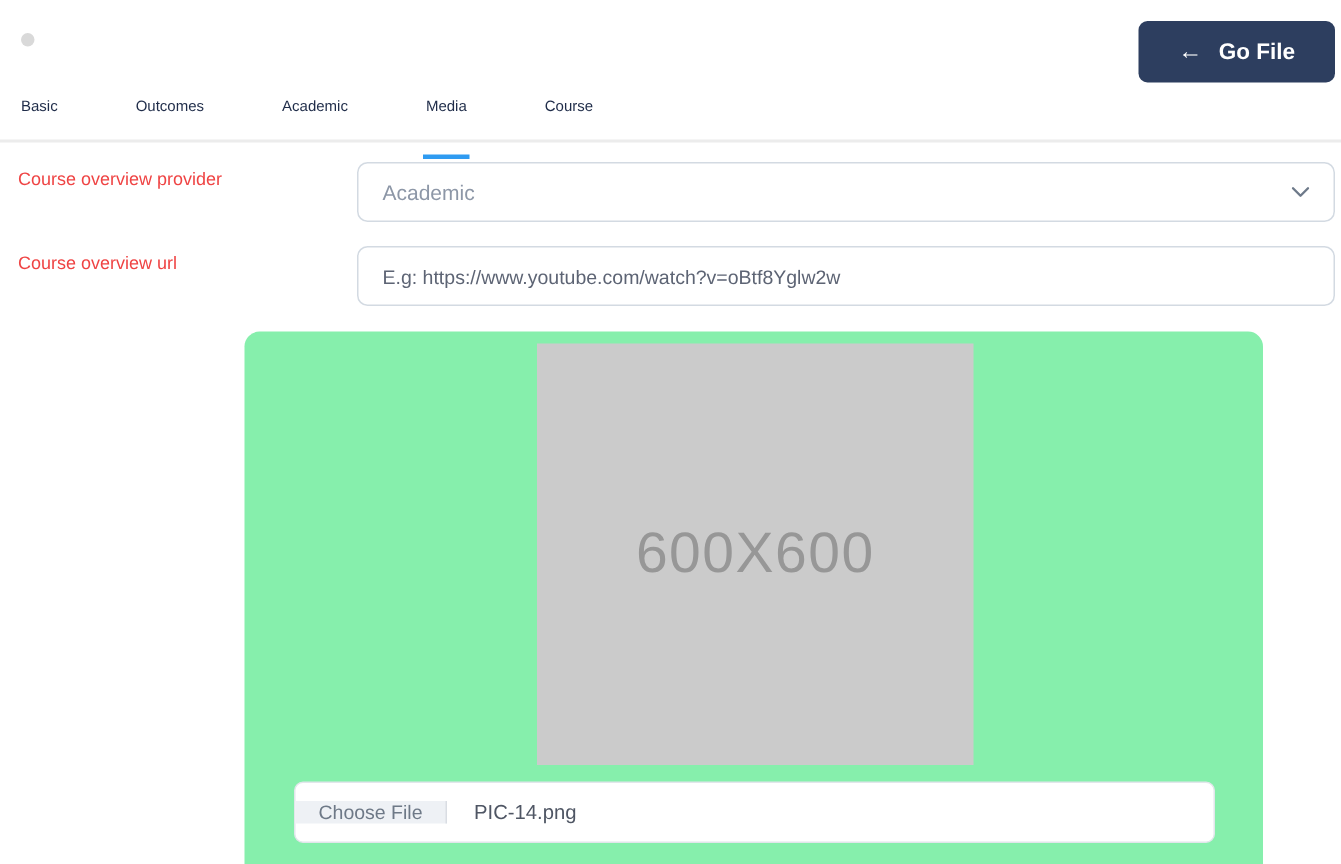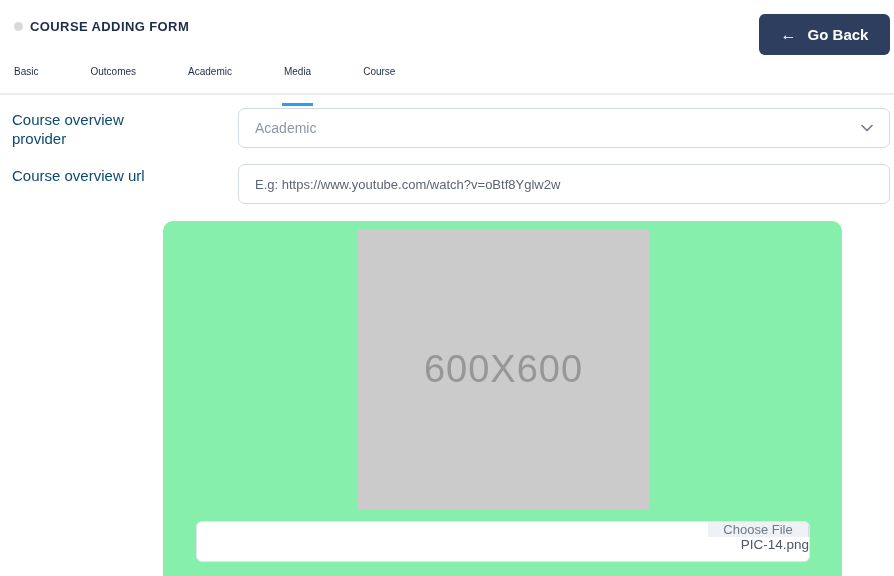"COURSE ADDING FORM" div.page-title { html: <div>COURSE ADDING FORM</div> -> none }
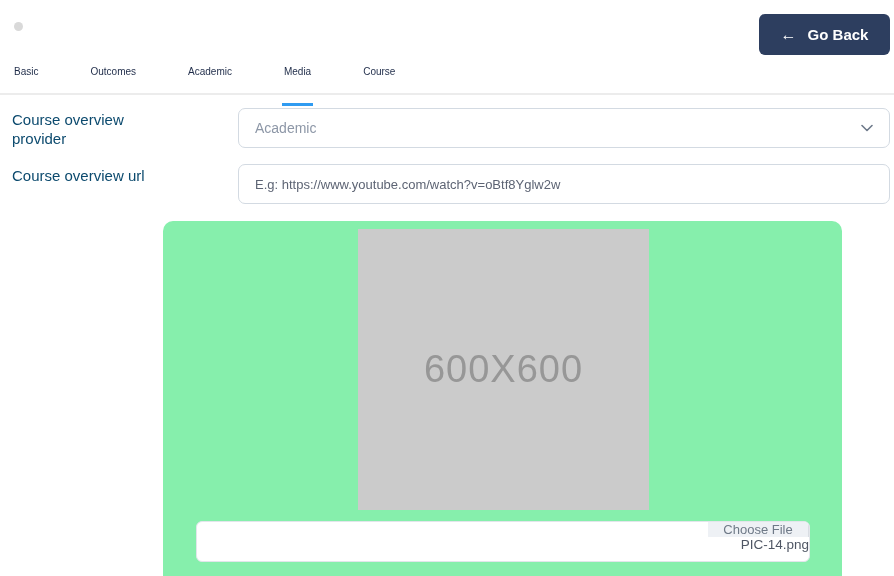"Go Back" span { text: Back -> File }
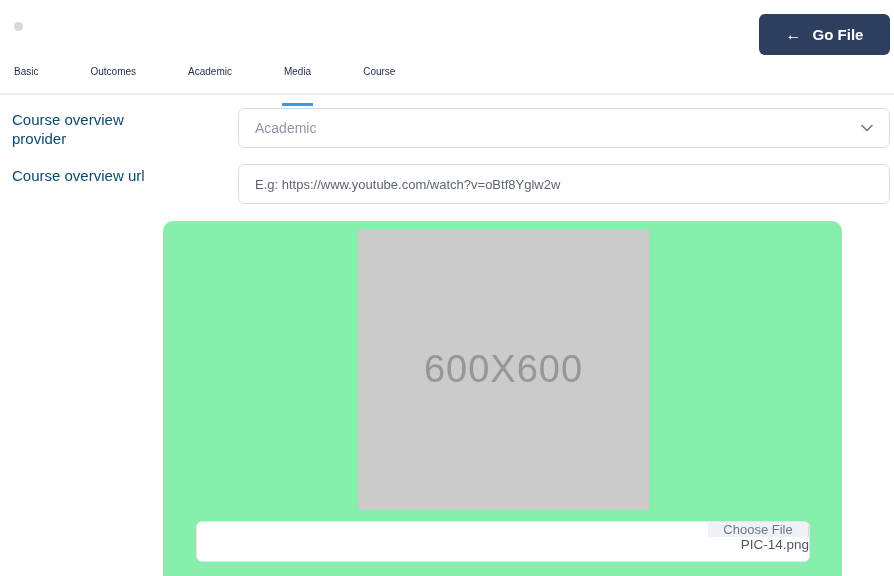"Course overview provider" .field-label { color: #0c4a6e -> #ef4444; font-size: 15px -> 12px }
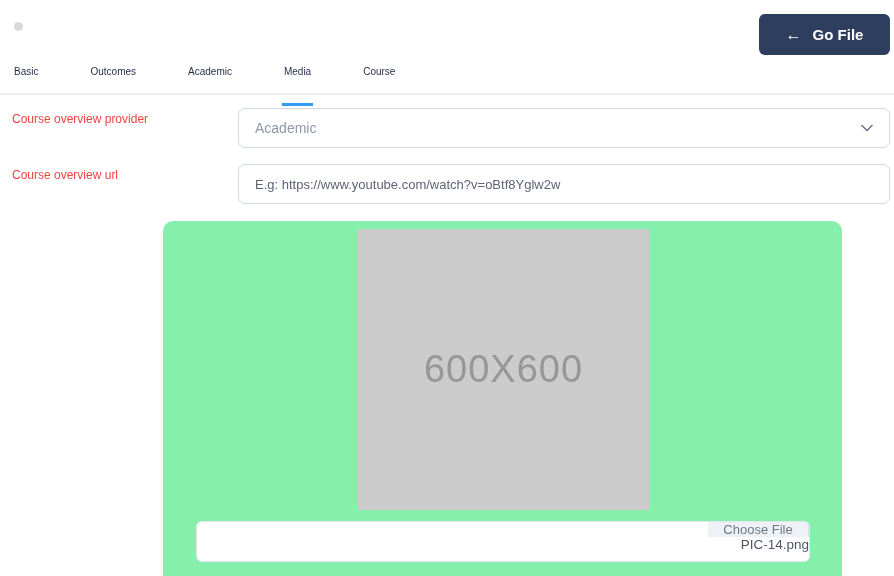"Choose File" .file-input { align-items: flex-end -> center; flex-direction: column -> none }
